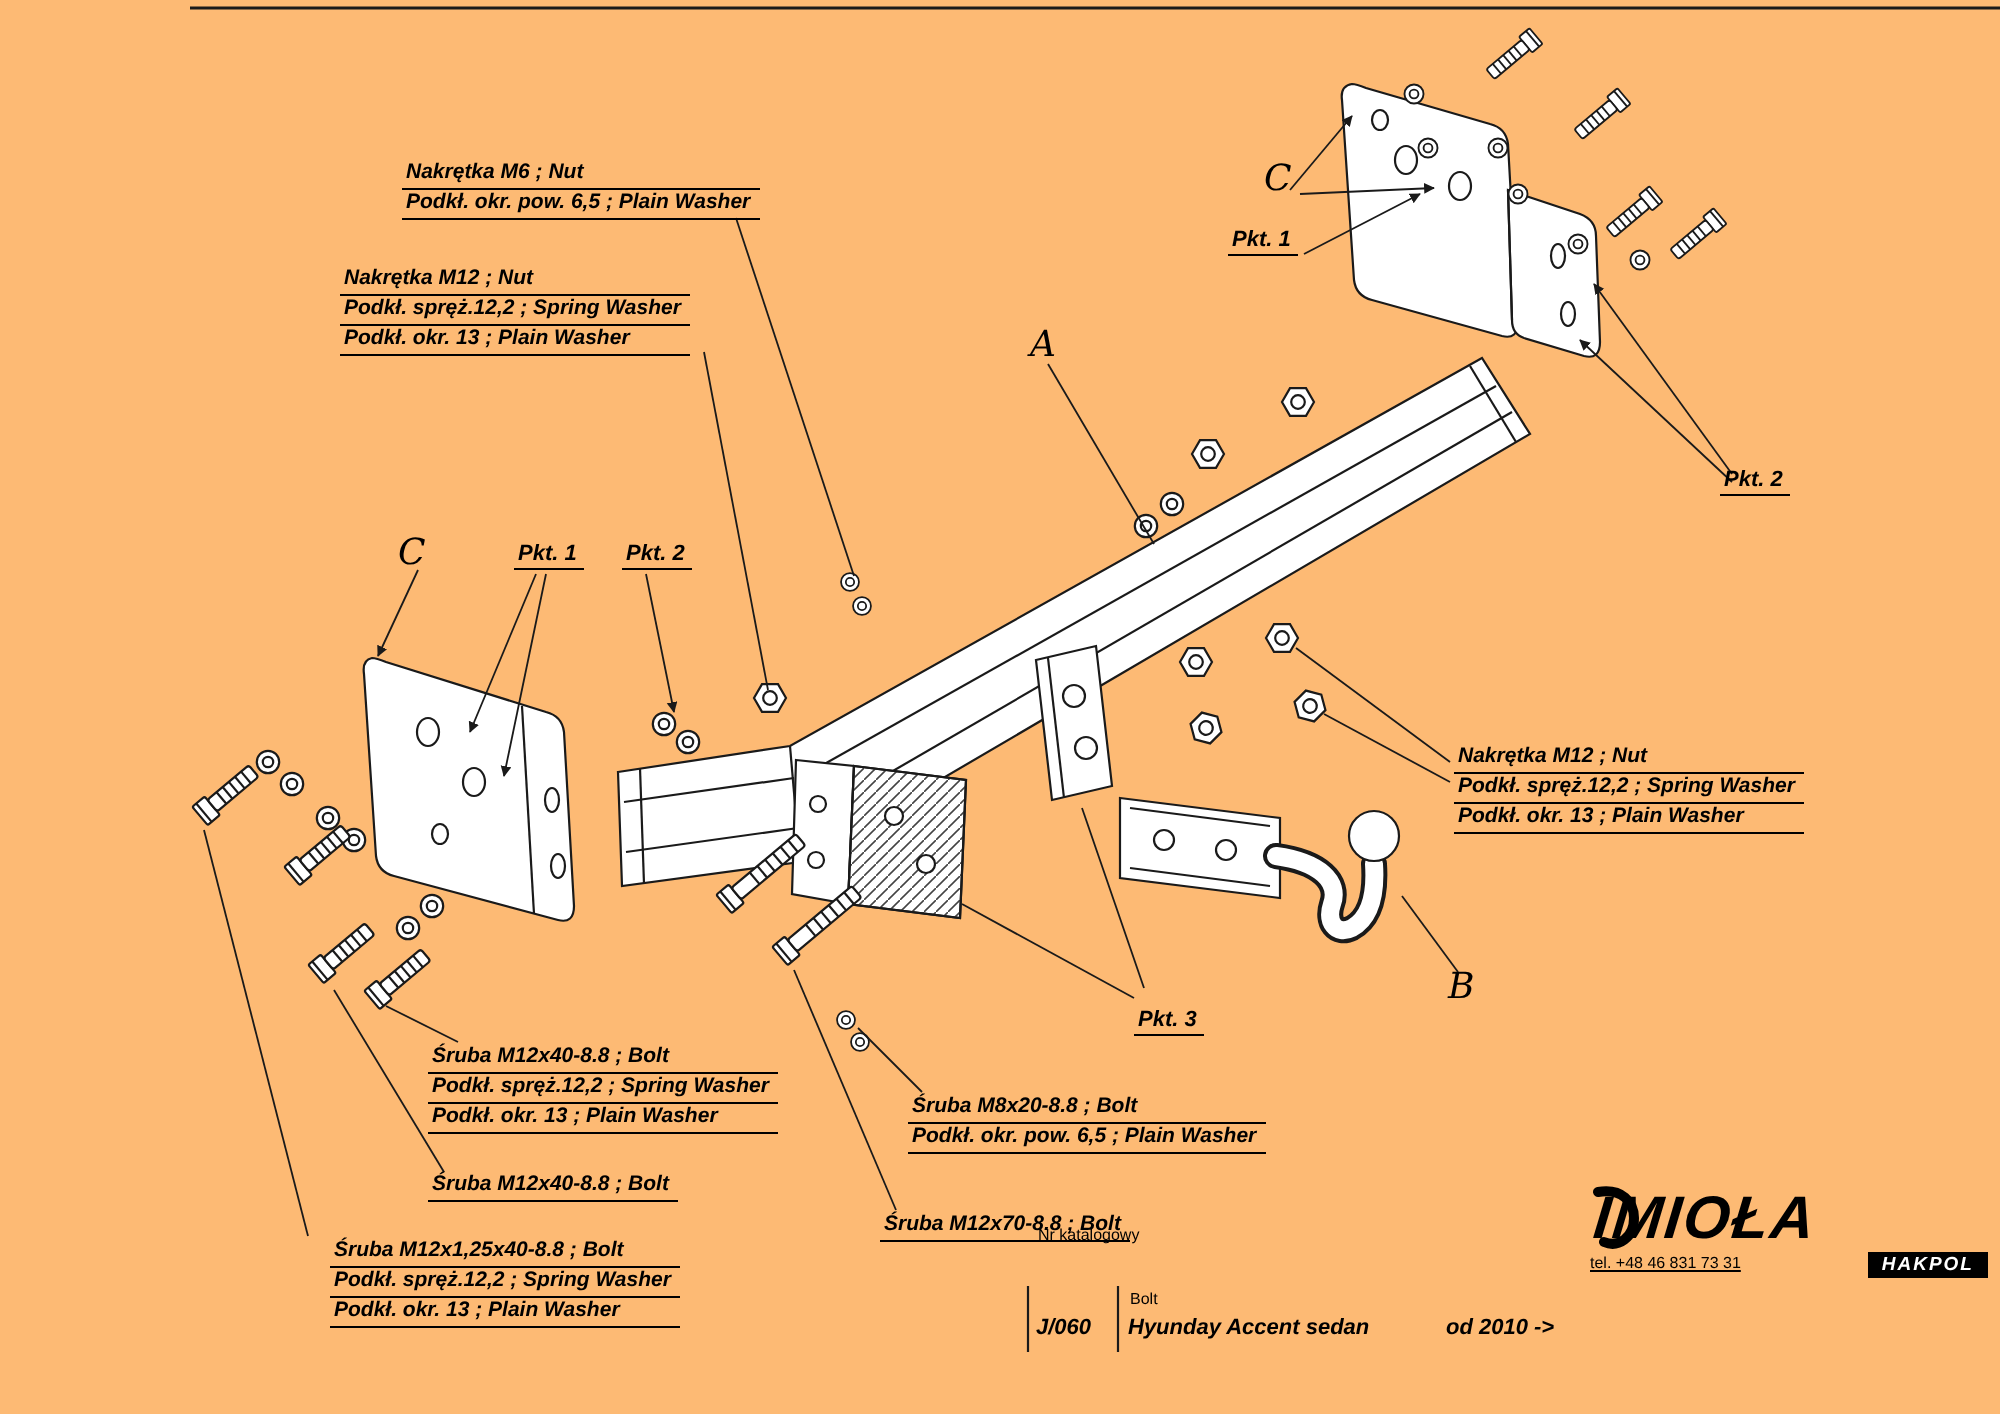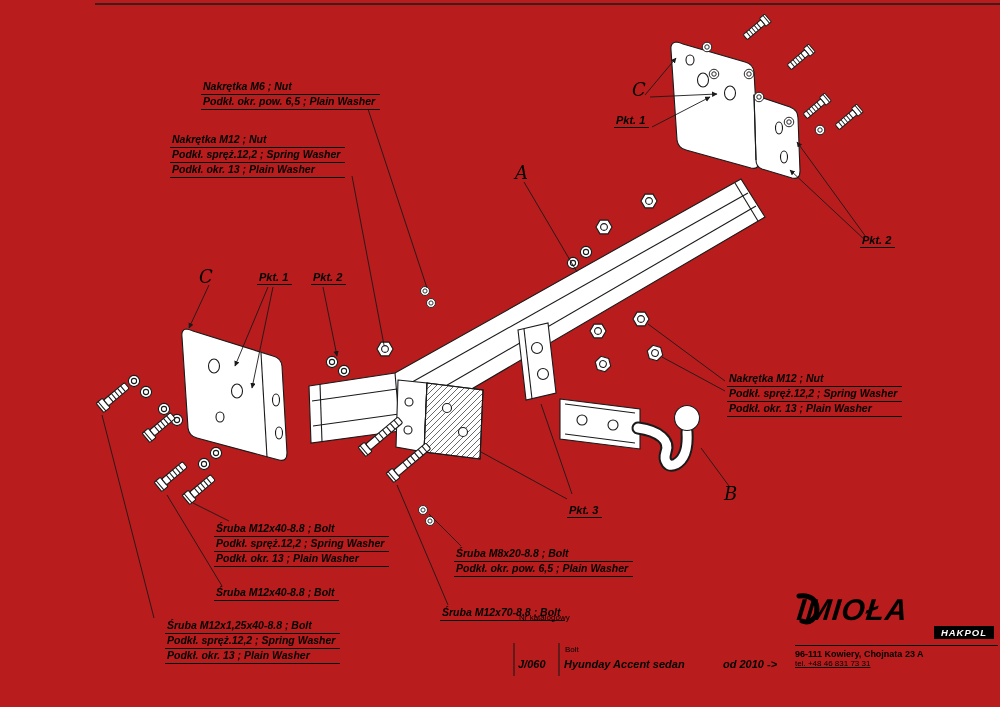"Nakrętka M6 ; Nut" #stage { background: #b91c1c -> #fdba74 }
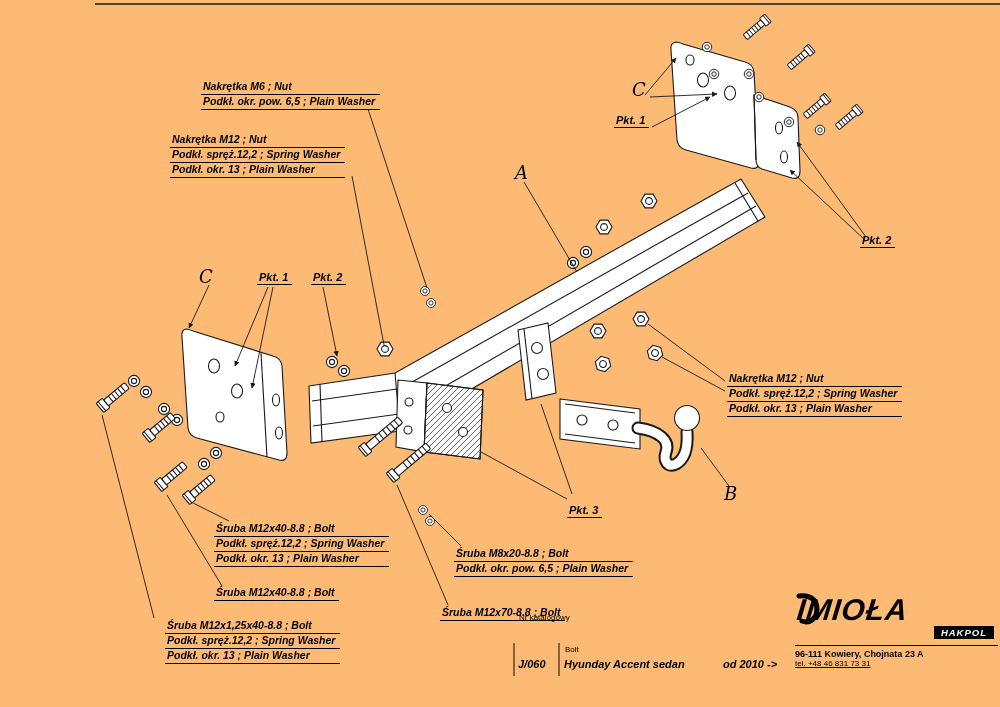"96-111 Kowiery, Chojnata 23 A" div.addr { html: <div>96-111 Kowiery, Chojnata 23 A</div> -> none }
